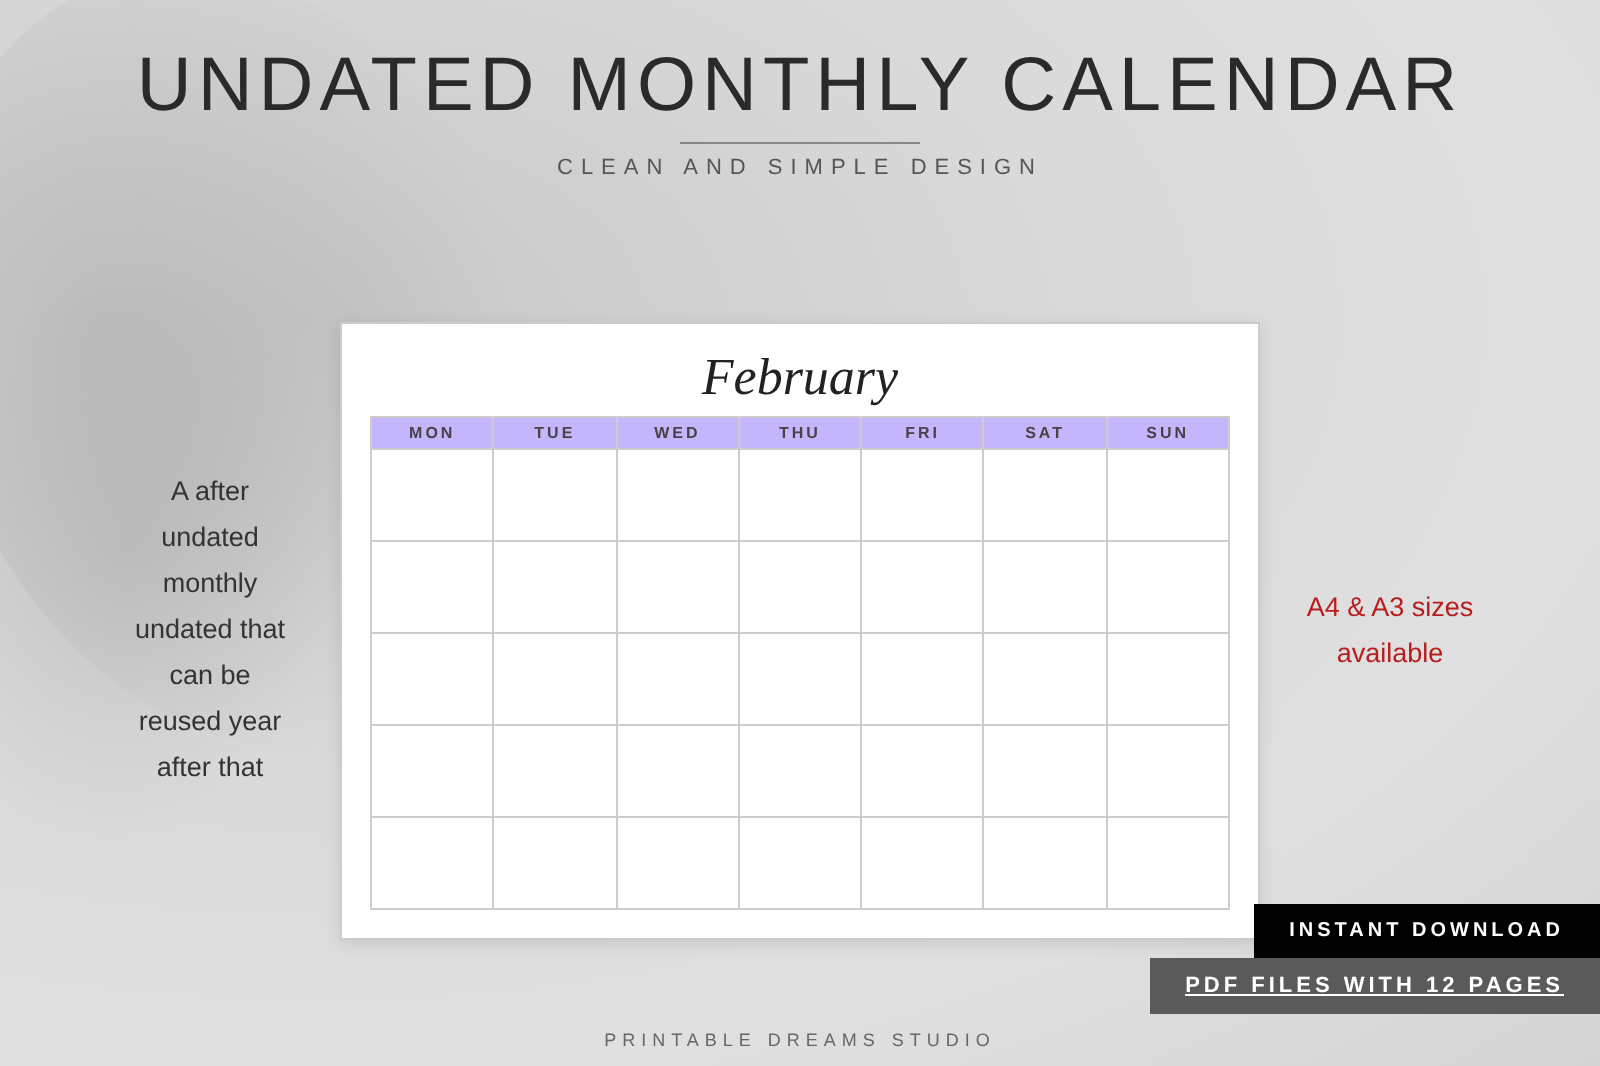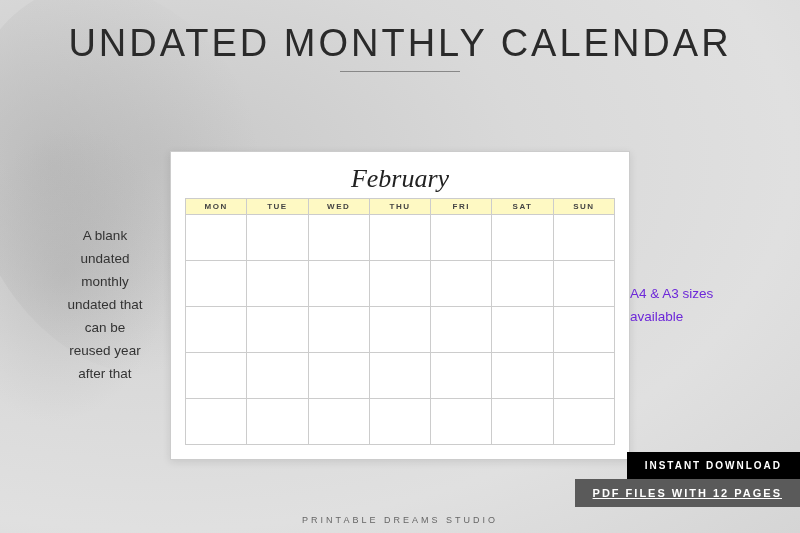"CLEAN AND SIMPLE DESIGN" p.subtitle { html: none -> <p>CLEAN AND SIMPLE DESIGN</p> }
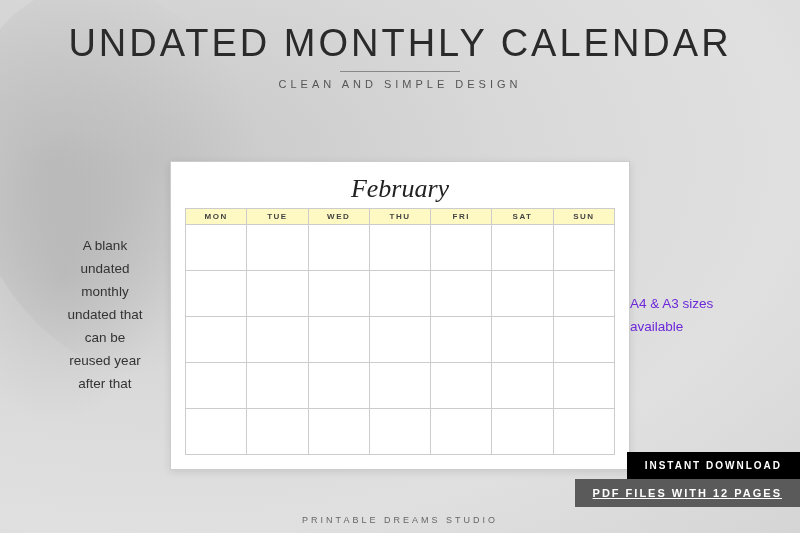"MON" .calendar-grid th { background: #fef9c3 -> #c4b5fd }
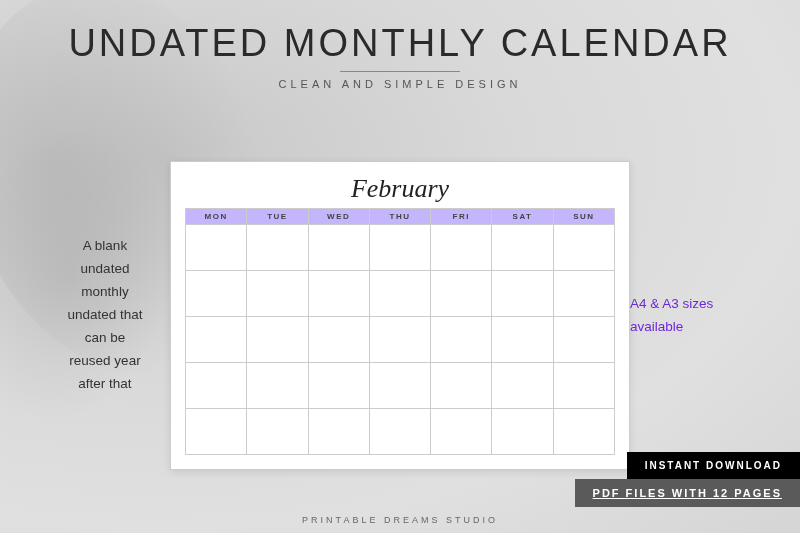"A blank" span { text: blank -> after }
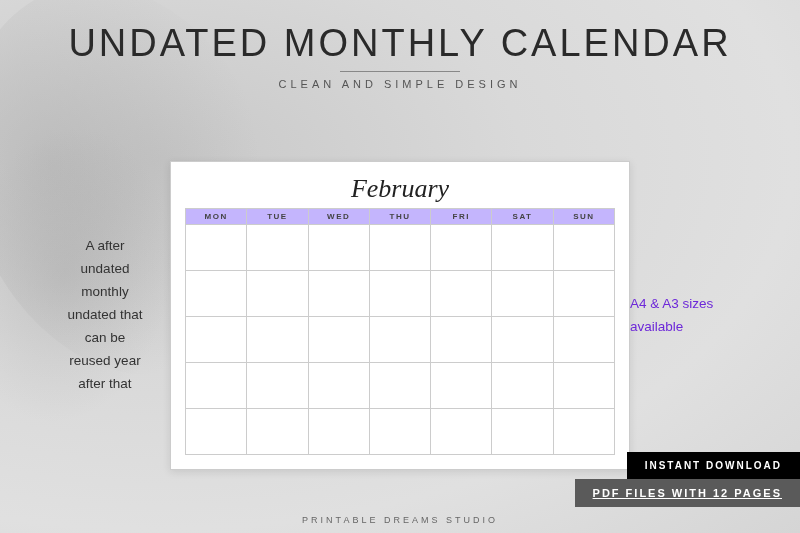"A4 & A3 sizes" .right-text { color: #6d28d9 -> #b91c1c; text-align: left -> center }
